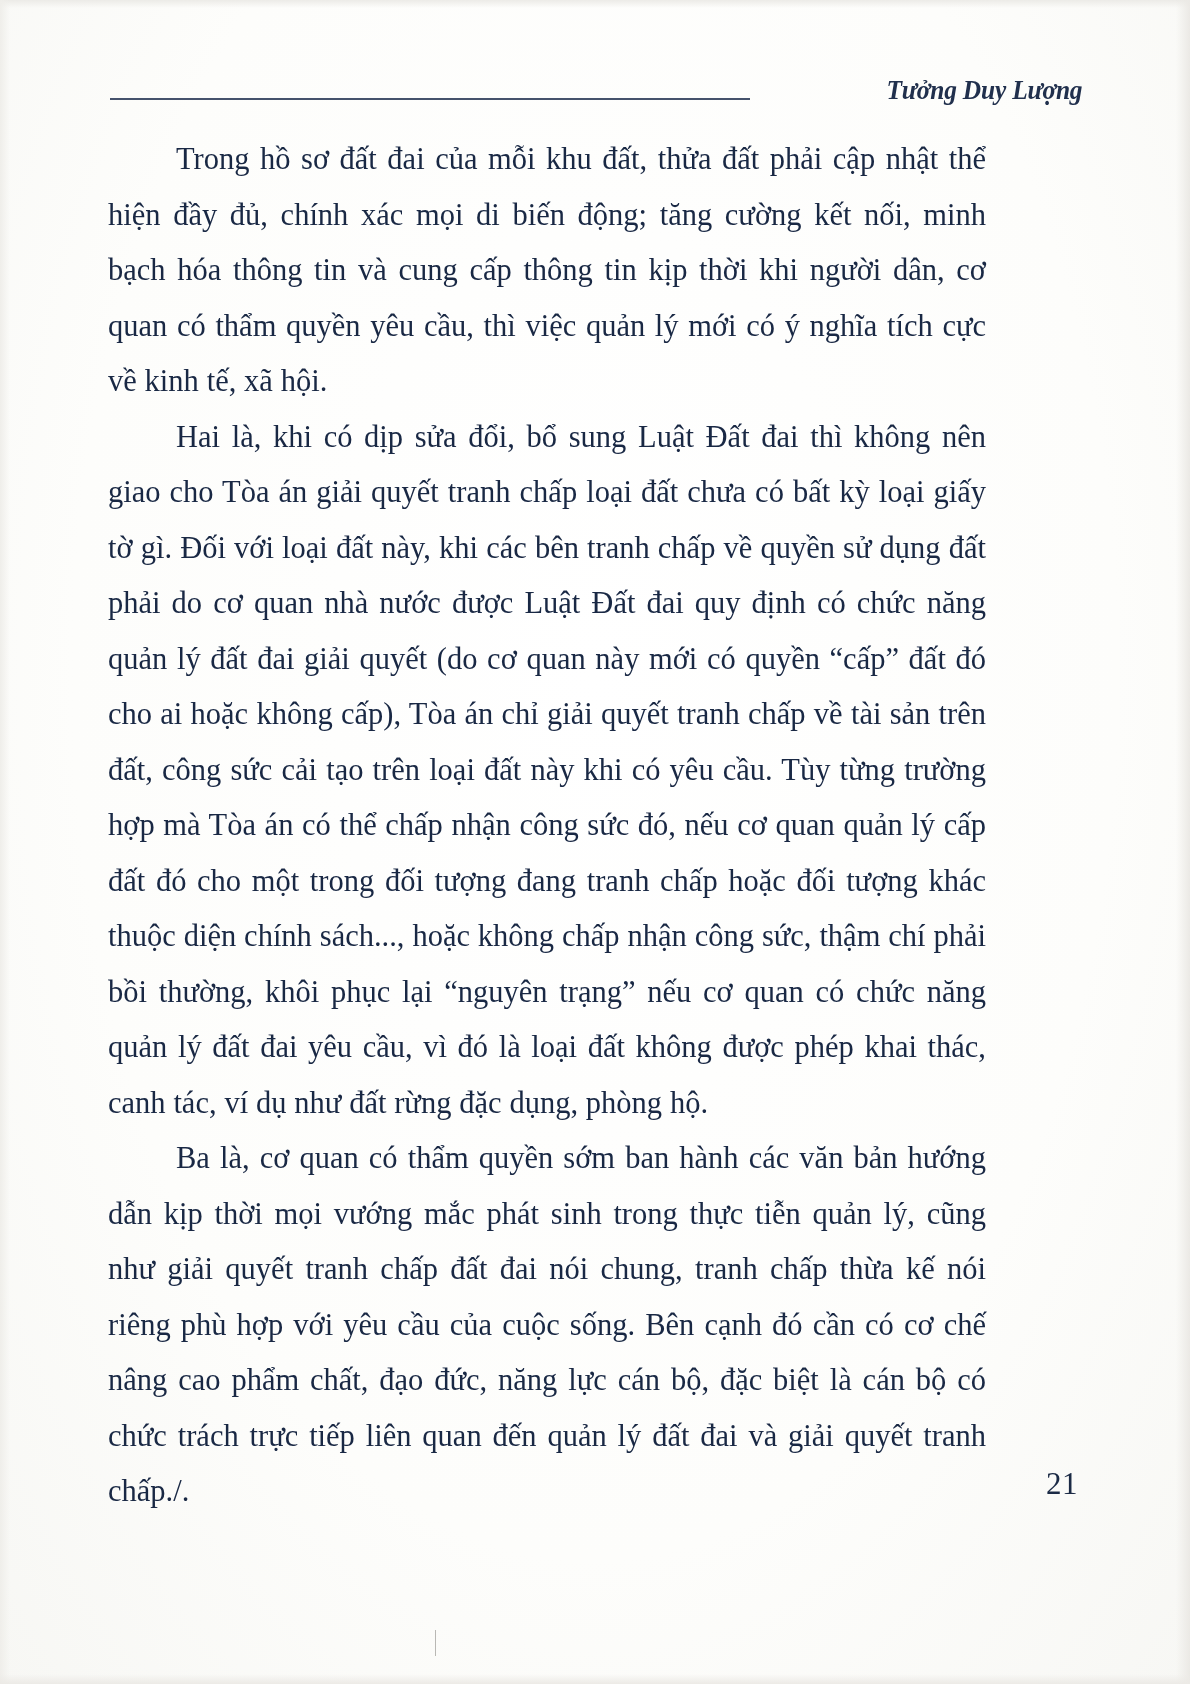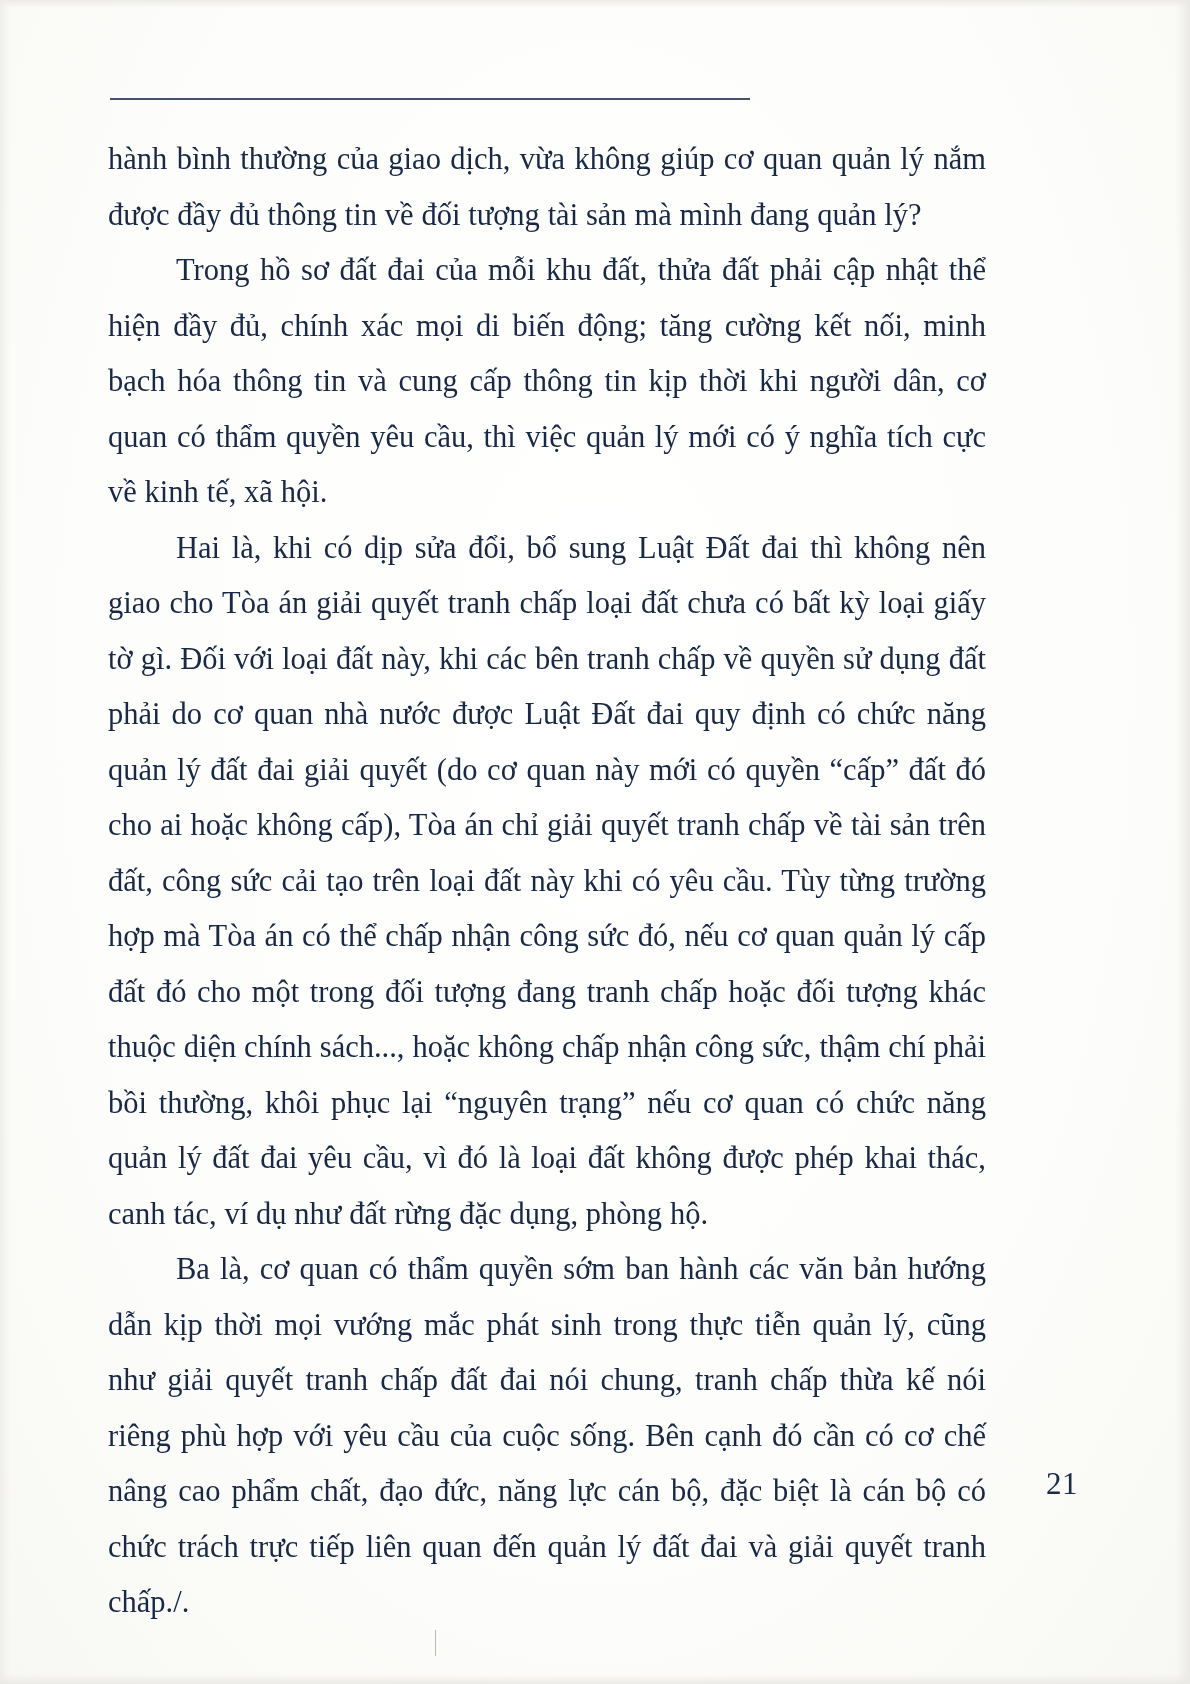"Tưởng Duy Lượng" div.running-head { html: none -> <div> <div>Tưởng Duy Lượng</div> </div> }
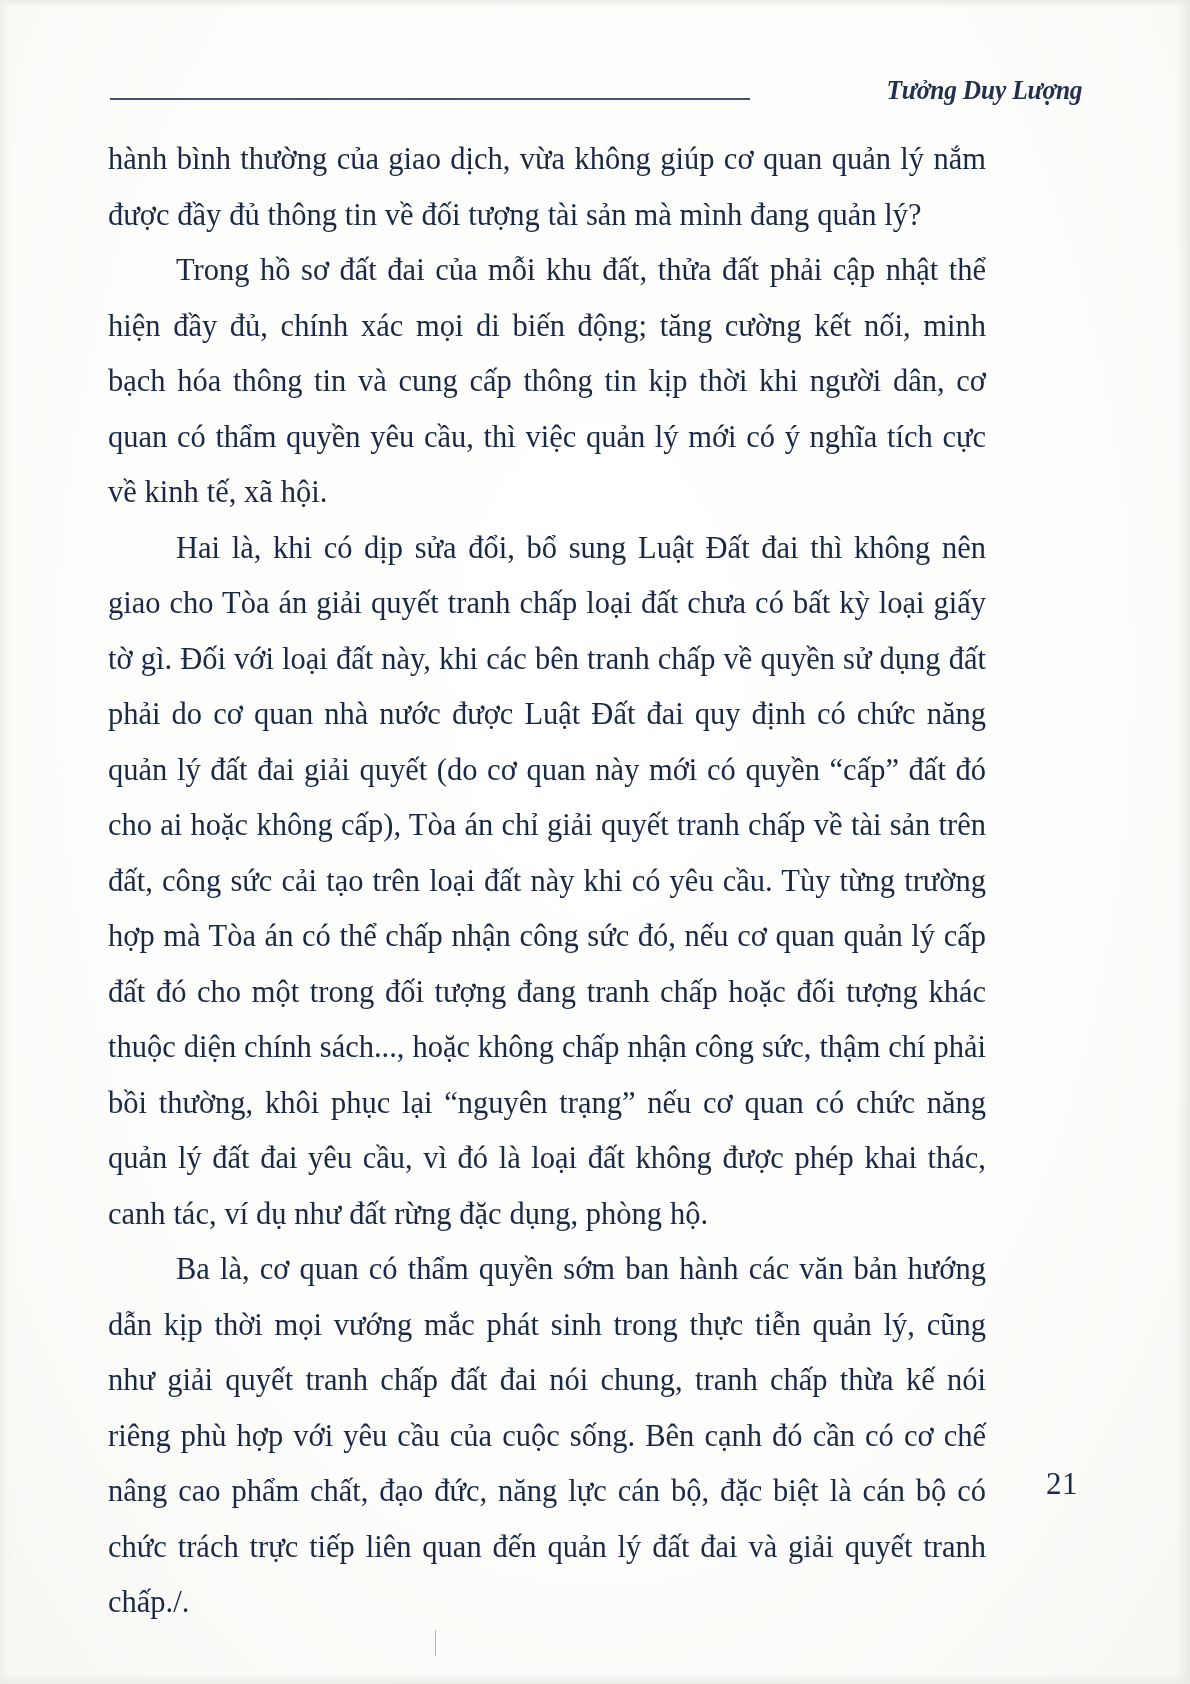"hành bình thường của giao" p.para { html: <p> <span>hành bình thường của giao dịch, vừa không giúp cơ quan quản lý nắm được đầy đủ thông tin về đối tượng tài sản mà mình đang quản lý?</span> </p> -> none }
